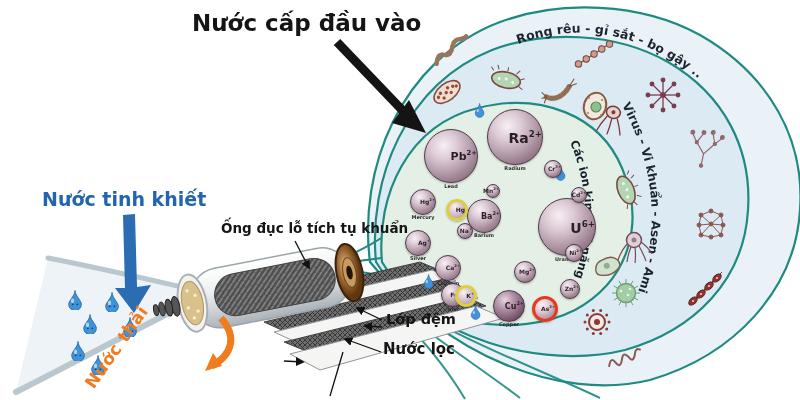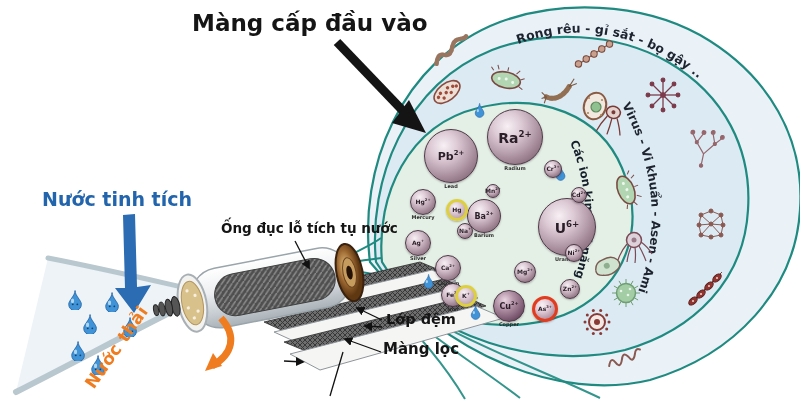"Màng cấp đầu vào" div.lbl { text: Màng -> Nước }
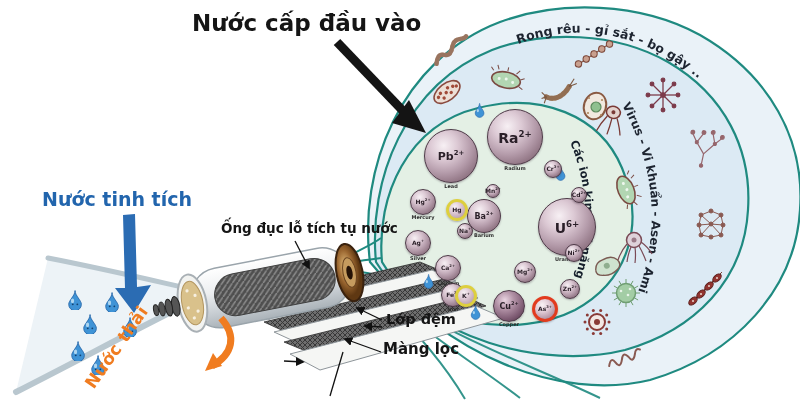"Ra2+" .ion { justify-content: center -> flex-end }
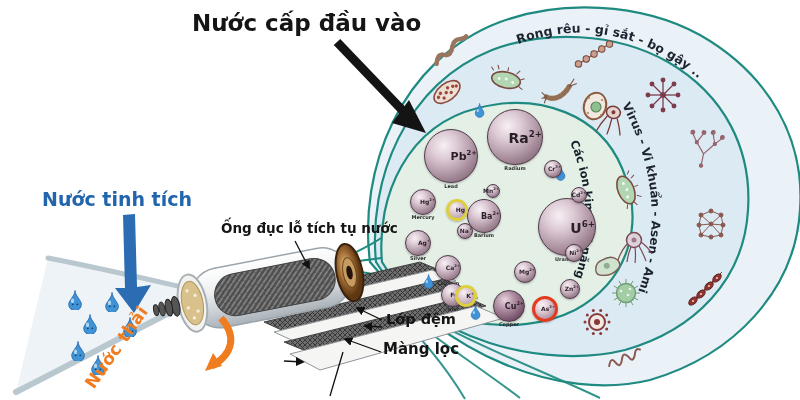"Nước tinh tích" div.lbl { text: tích -> khiết }
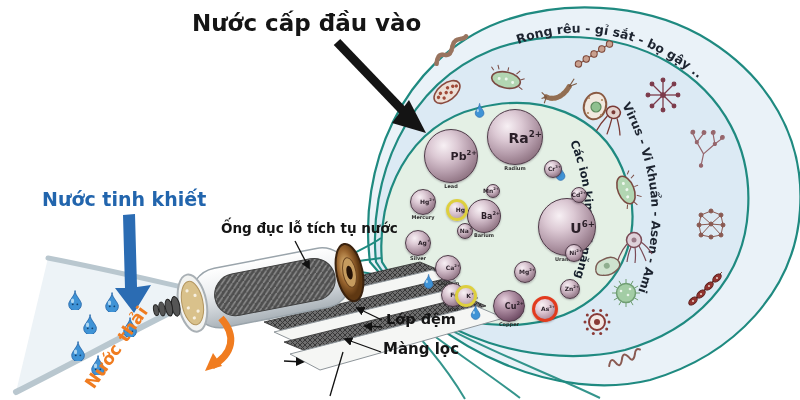"Ống đục lỗ tích tụ" div.lbl { text: nước -> khuẩn }
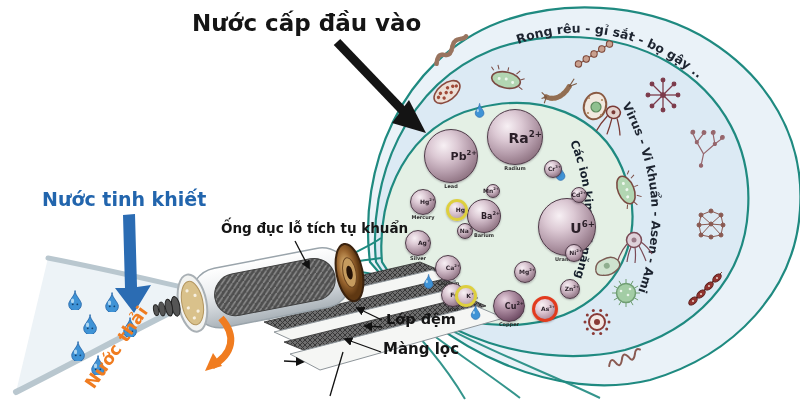"Màng lọc" div.lbl { text: Màng -> Nước }
